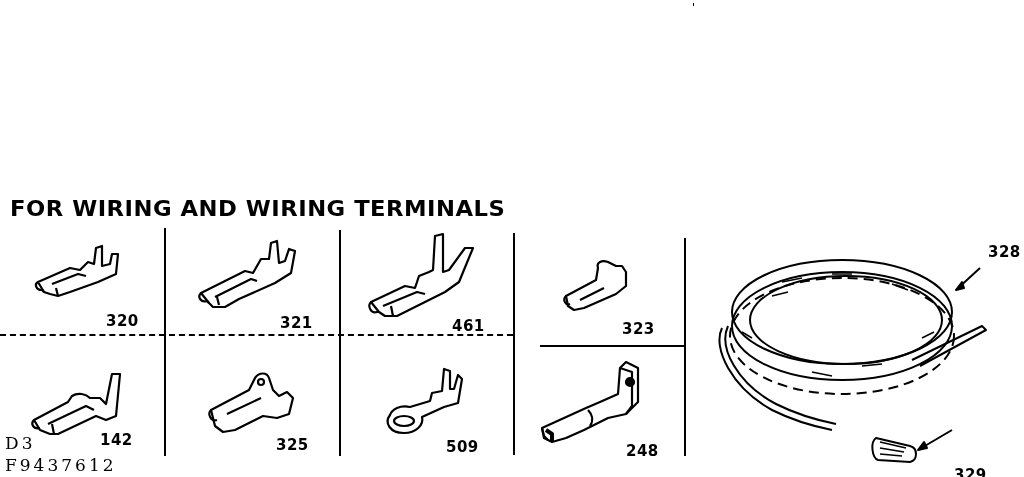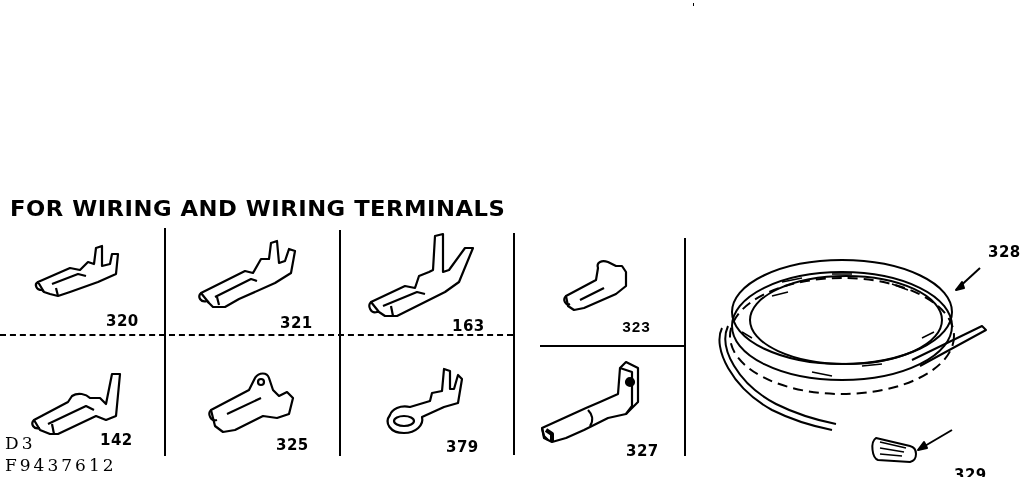"163" div.label { text: 163 -> 461 }
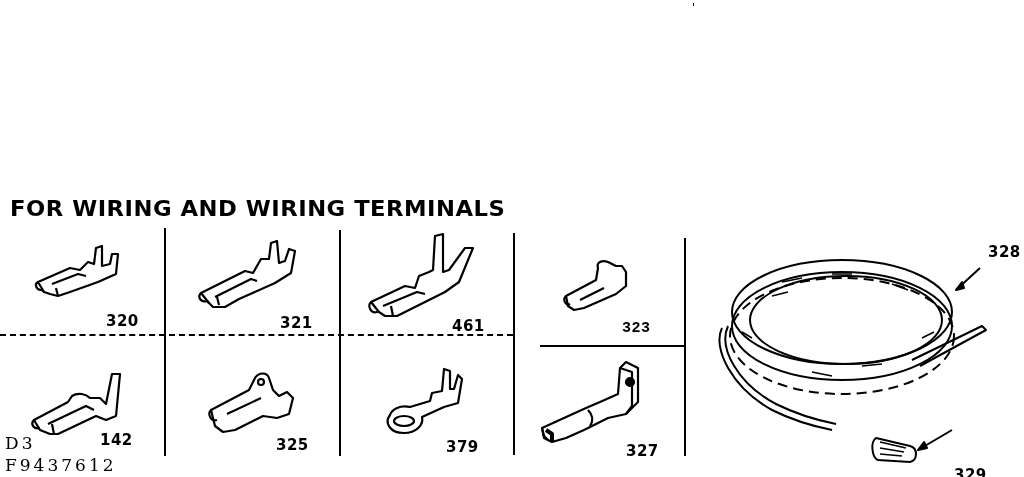"323" div.label { font-family: Liberation Mono, monospace -> none }
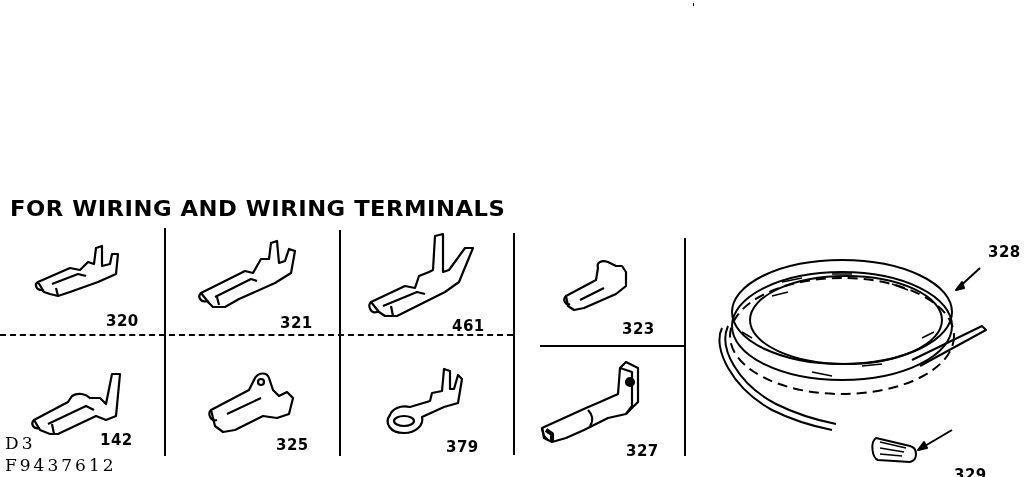"379" div.label { text: 379 -> 509 }
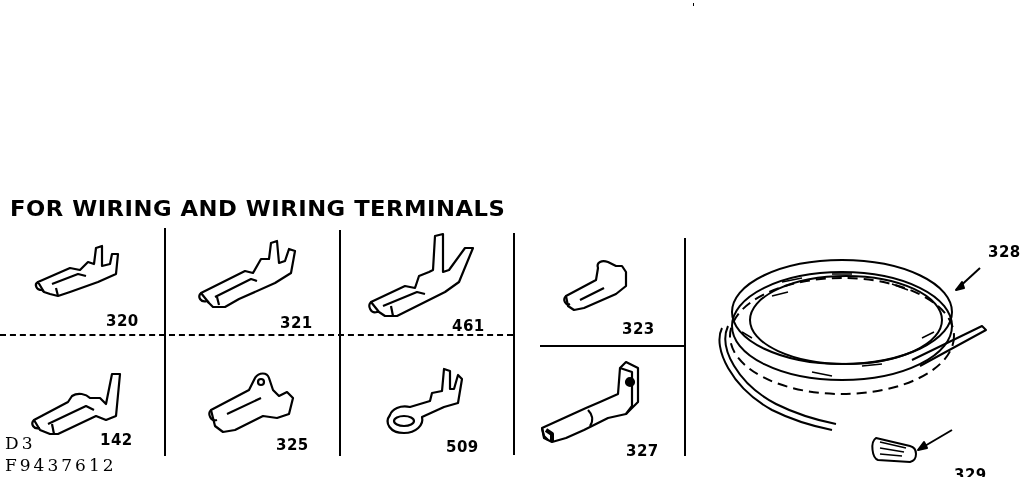"327" div.label { text: 327 -> 248 }
